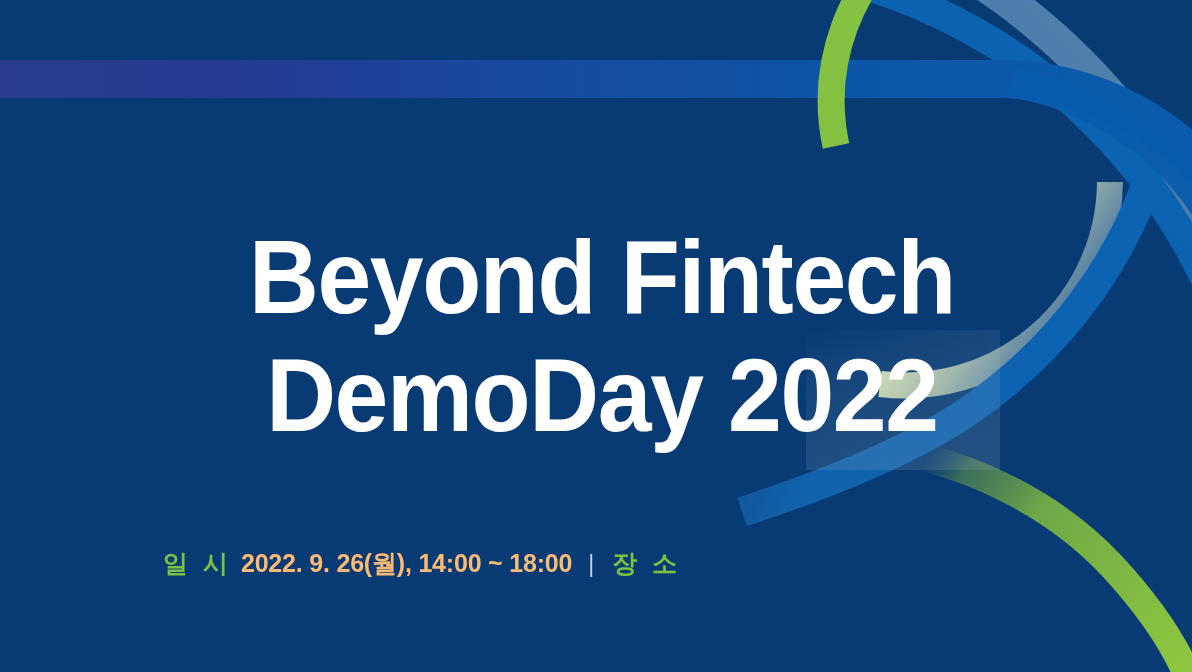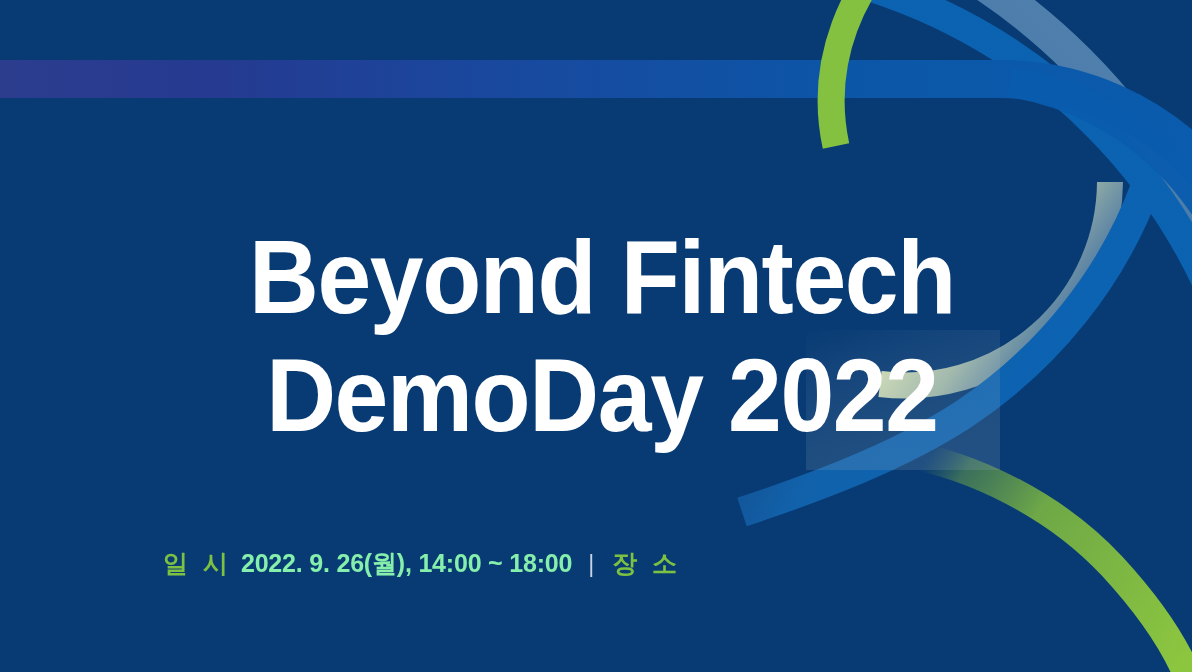"2022. 9. 26(월), 14:00 ~" .meta-value { color: #86efac -> #fdba74 }
